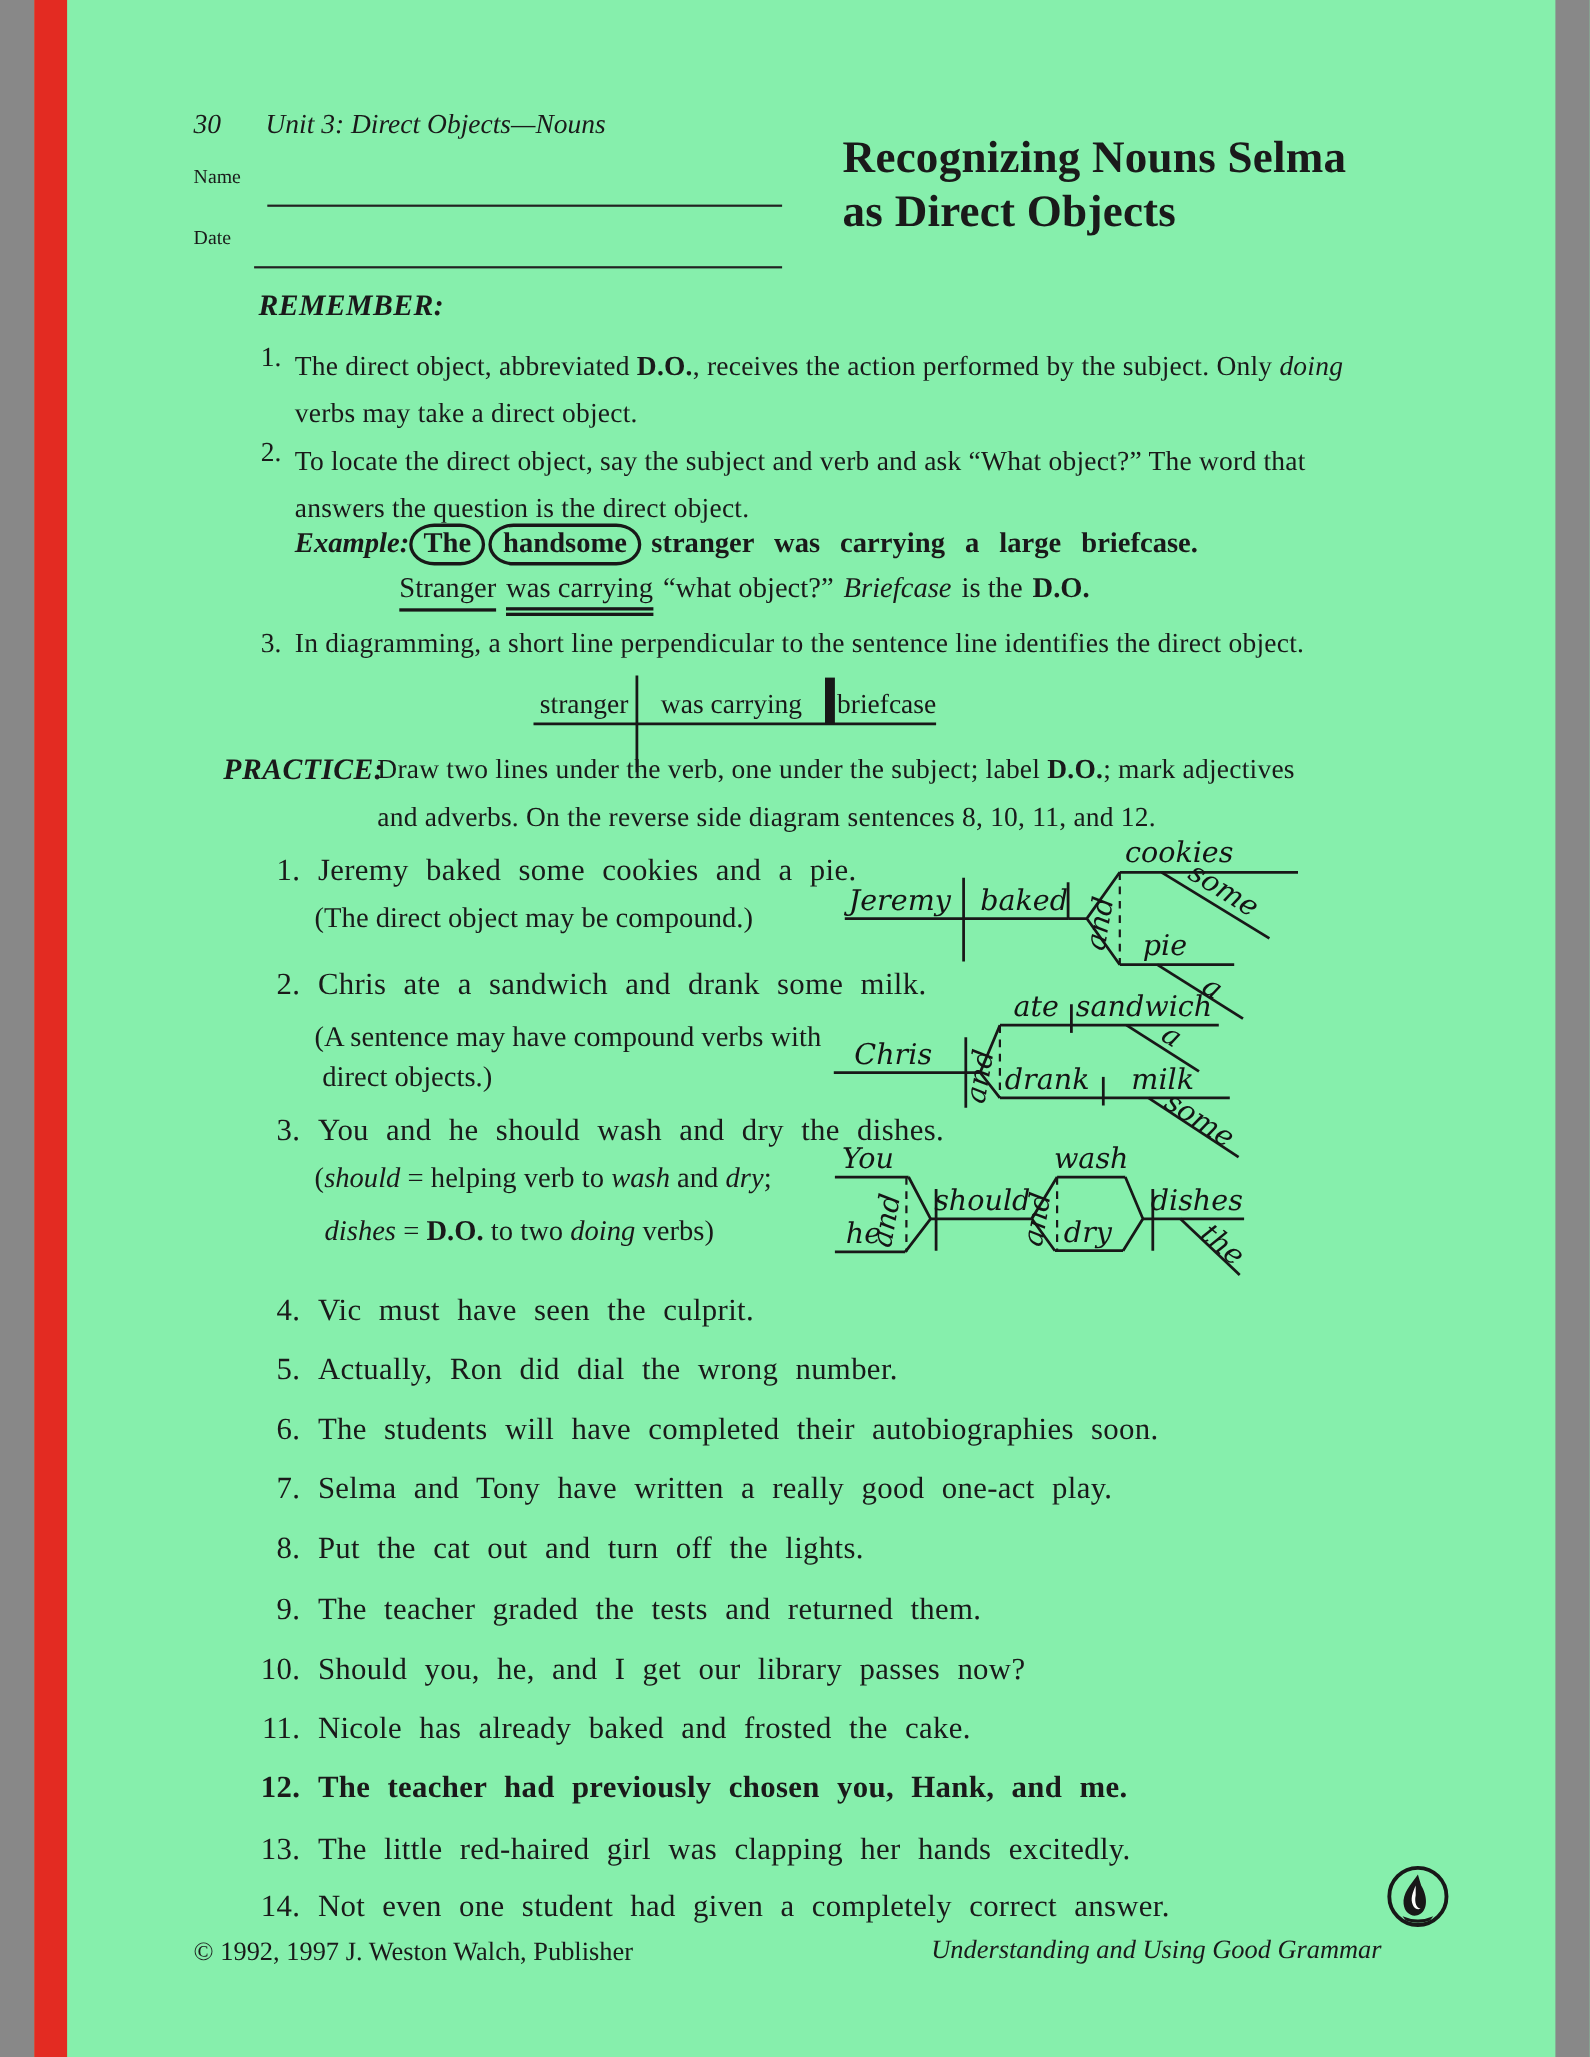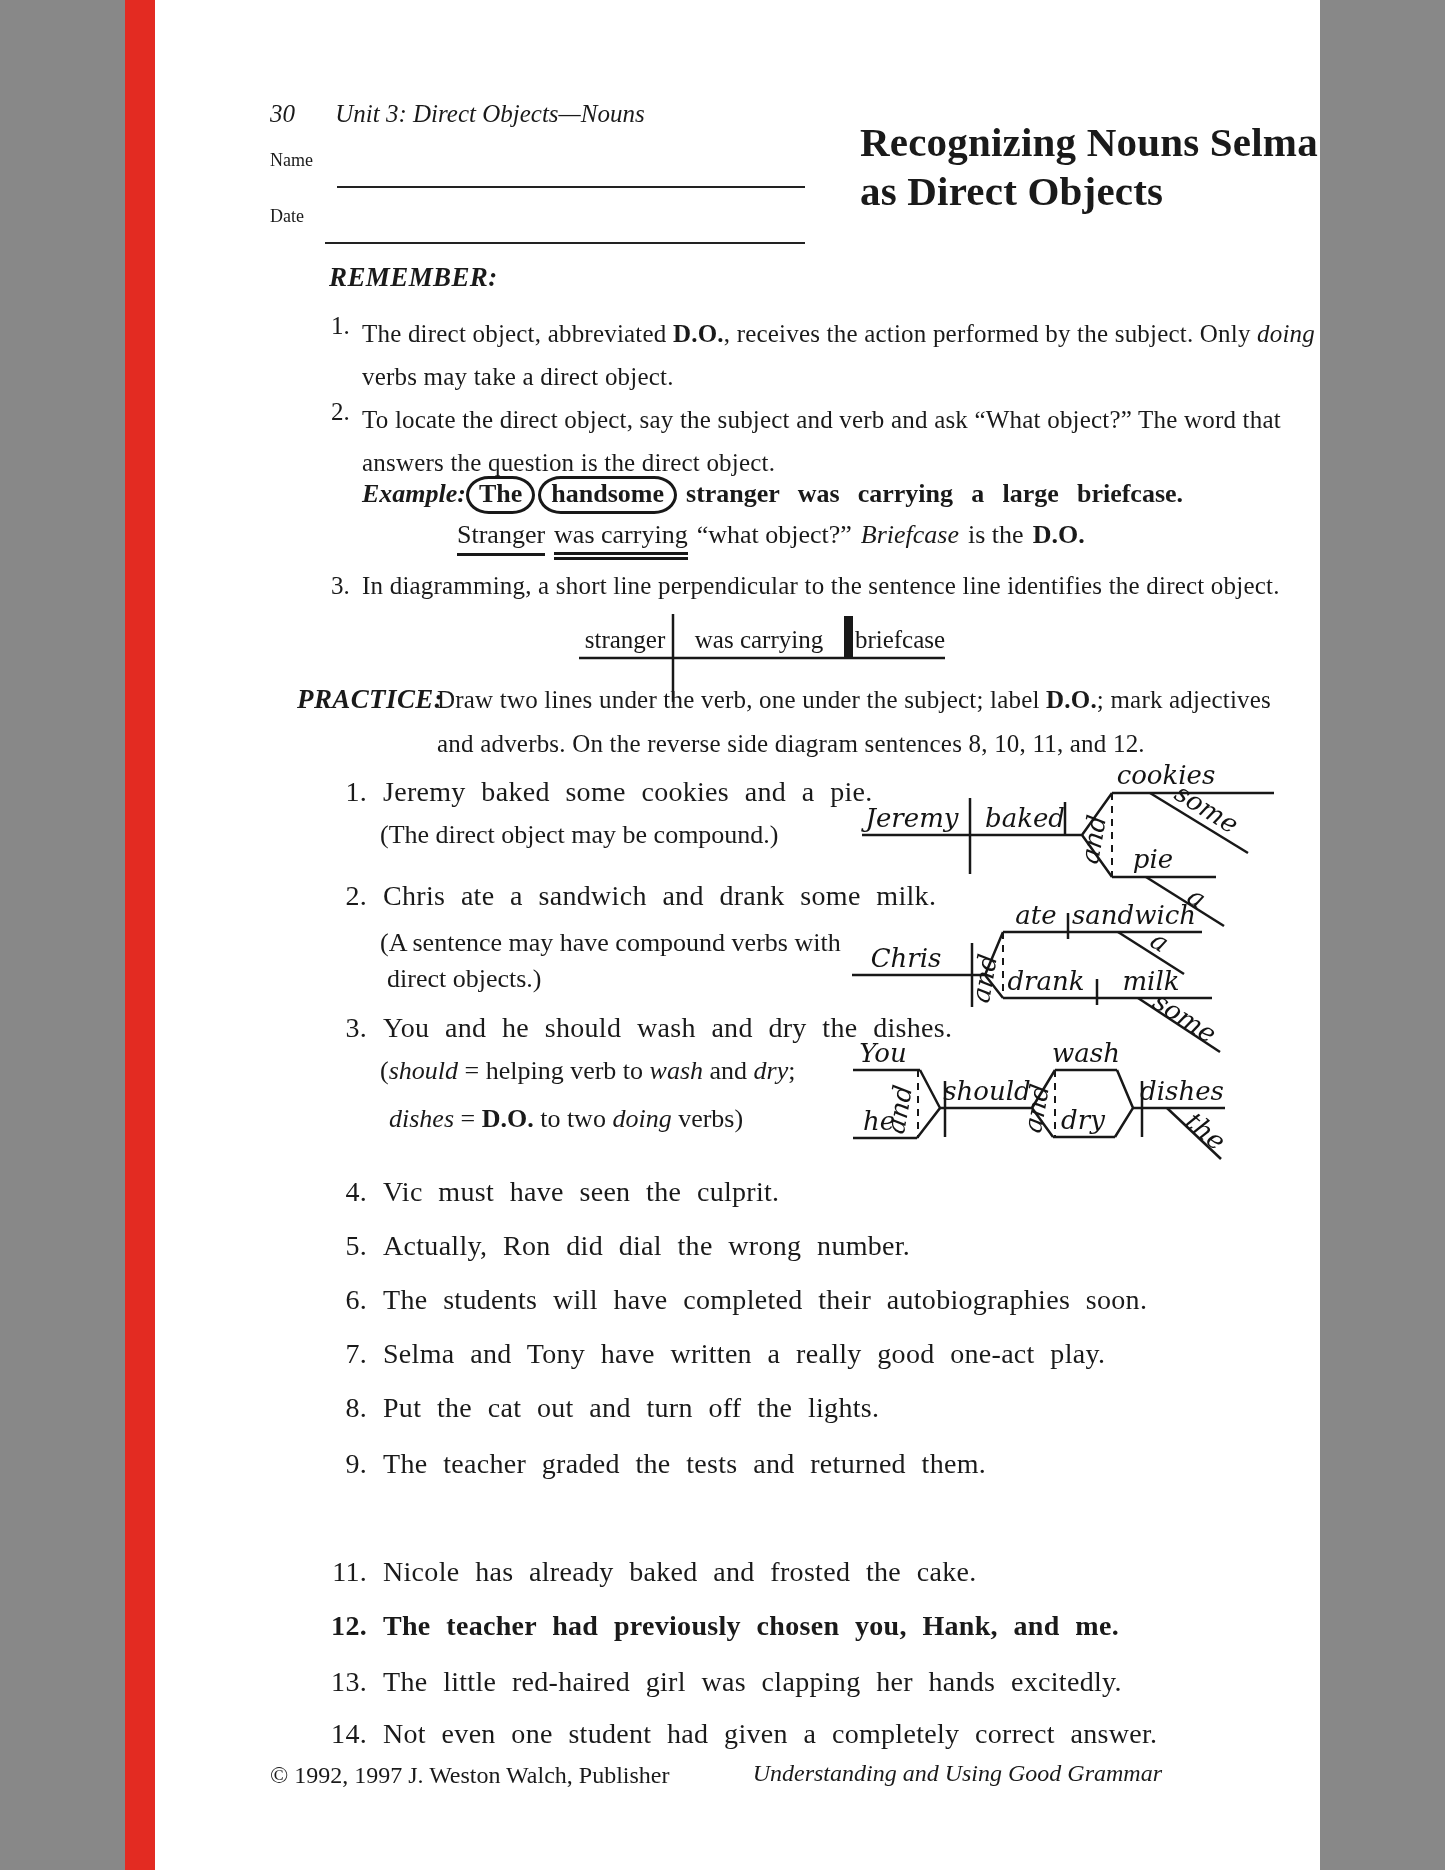"30 Unit 3: Direct Objects—Nouns" .page { background: #ffffff -> #86efac; width: 1195px -> 1383px }
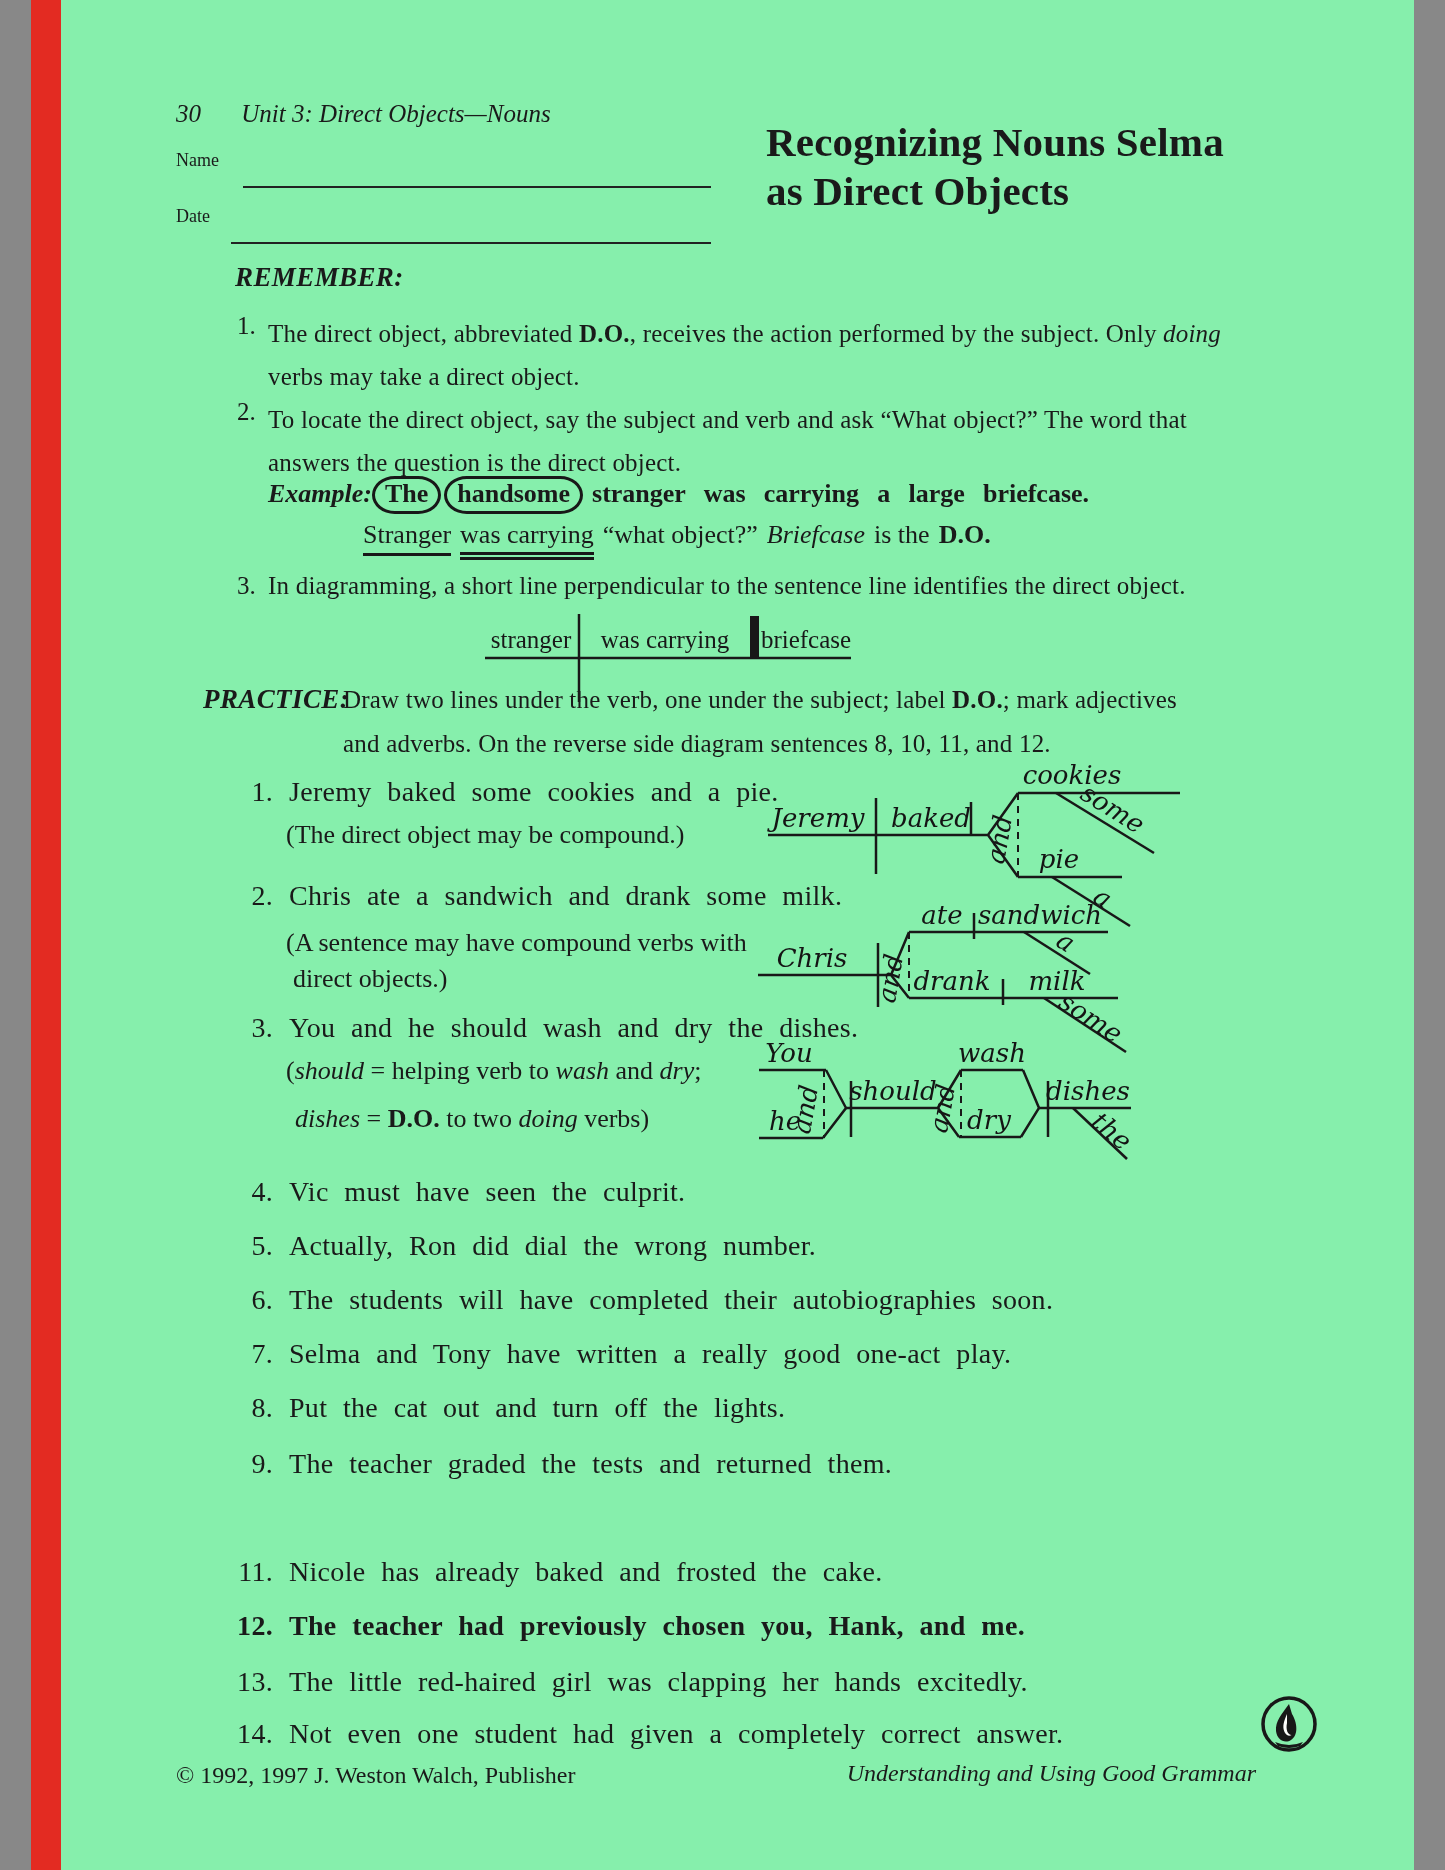"10. Should you, he, and" div.abs { html: none -> <div><span>10.</span><span>Should you, he, and I get our library passes now?</span></div> }
